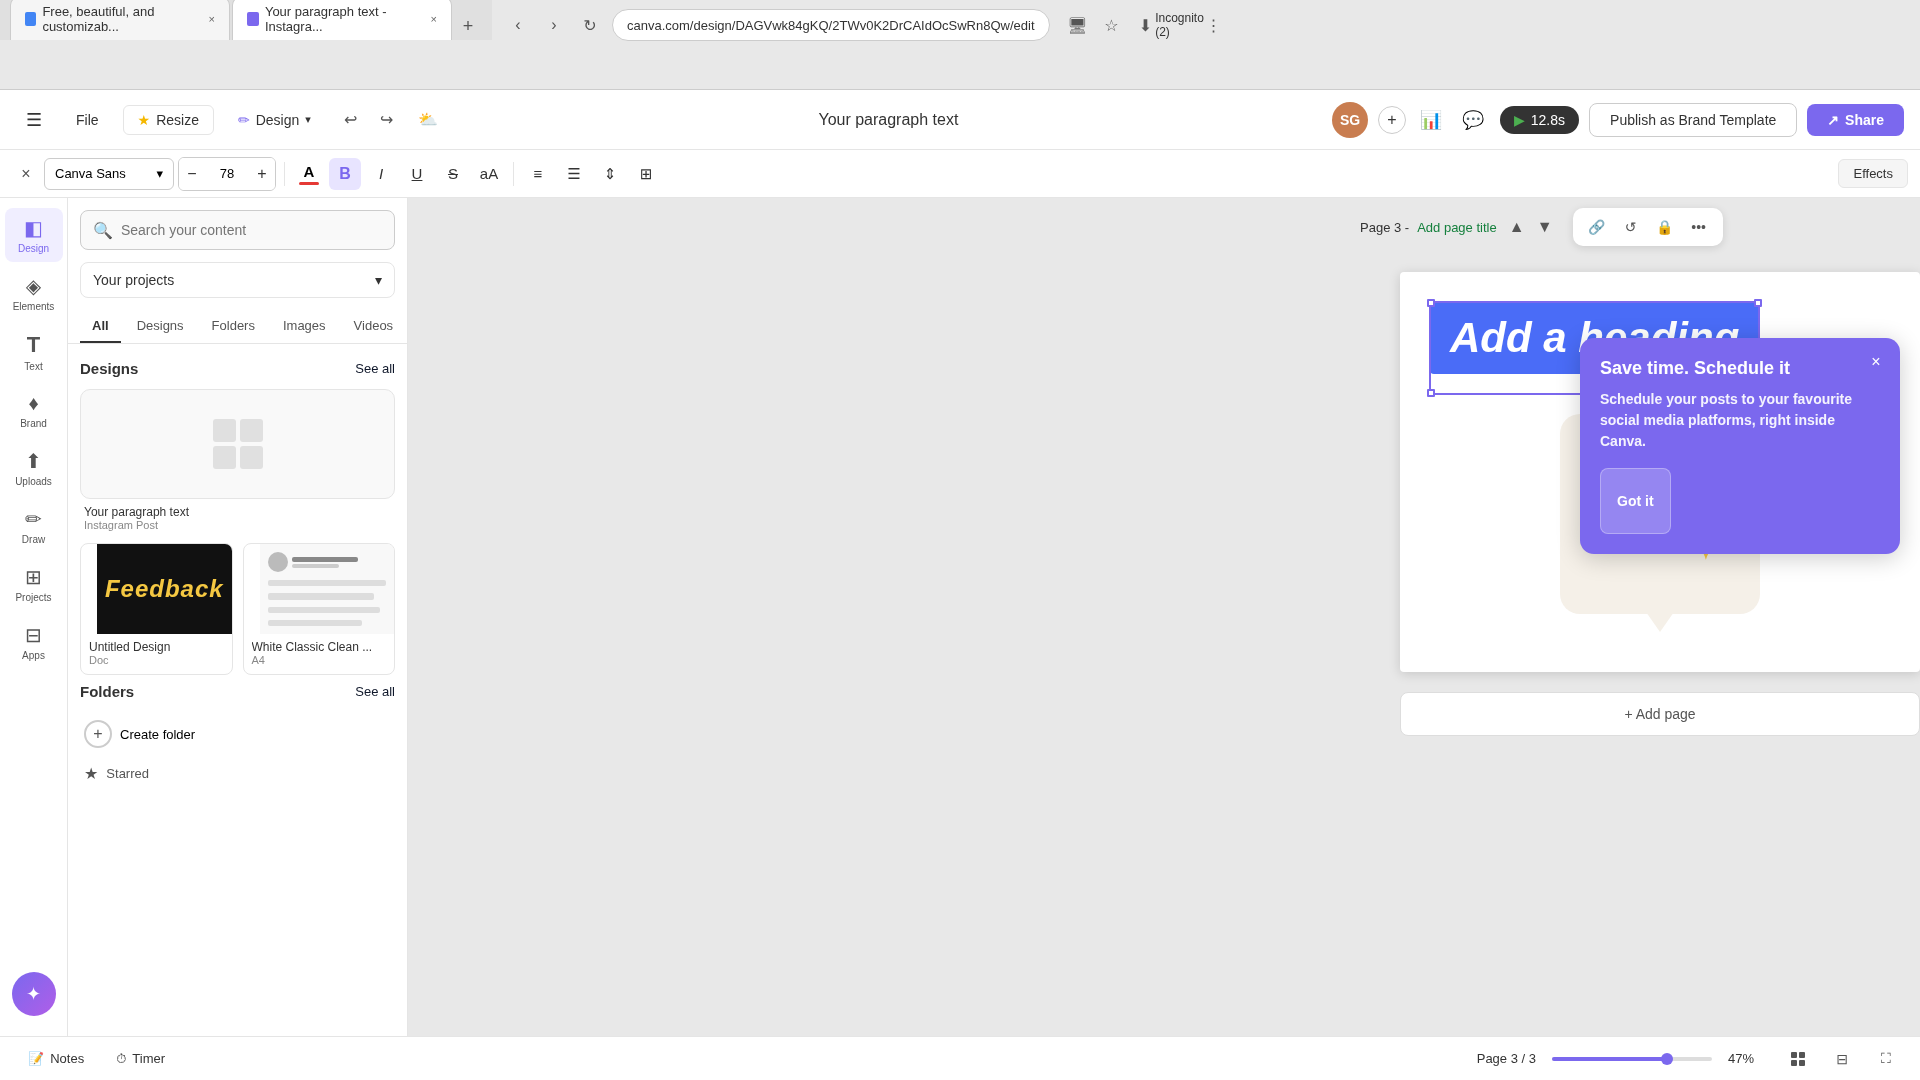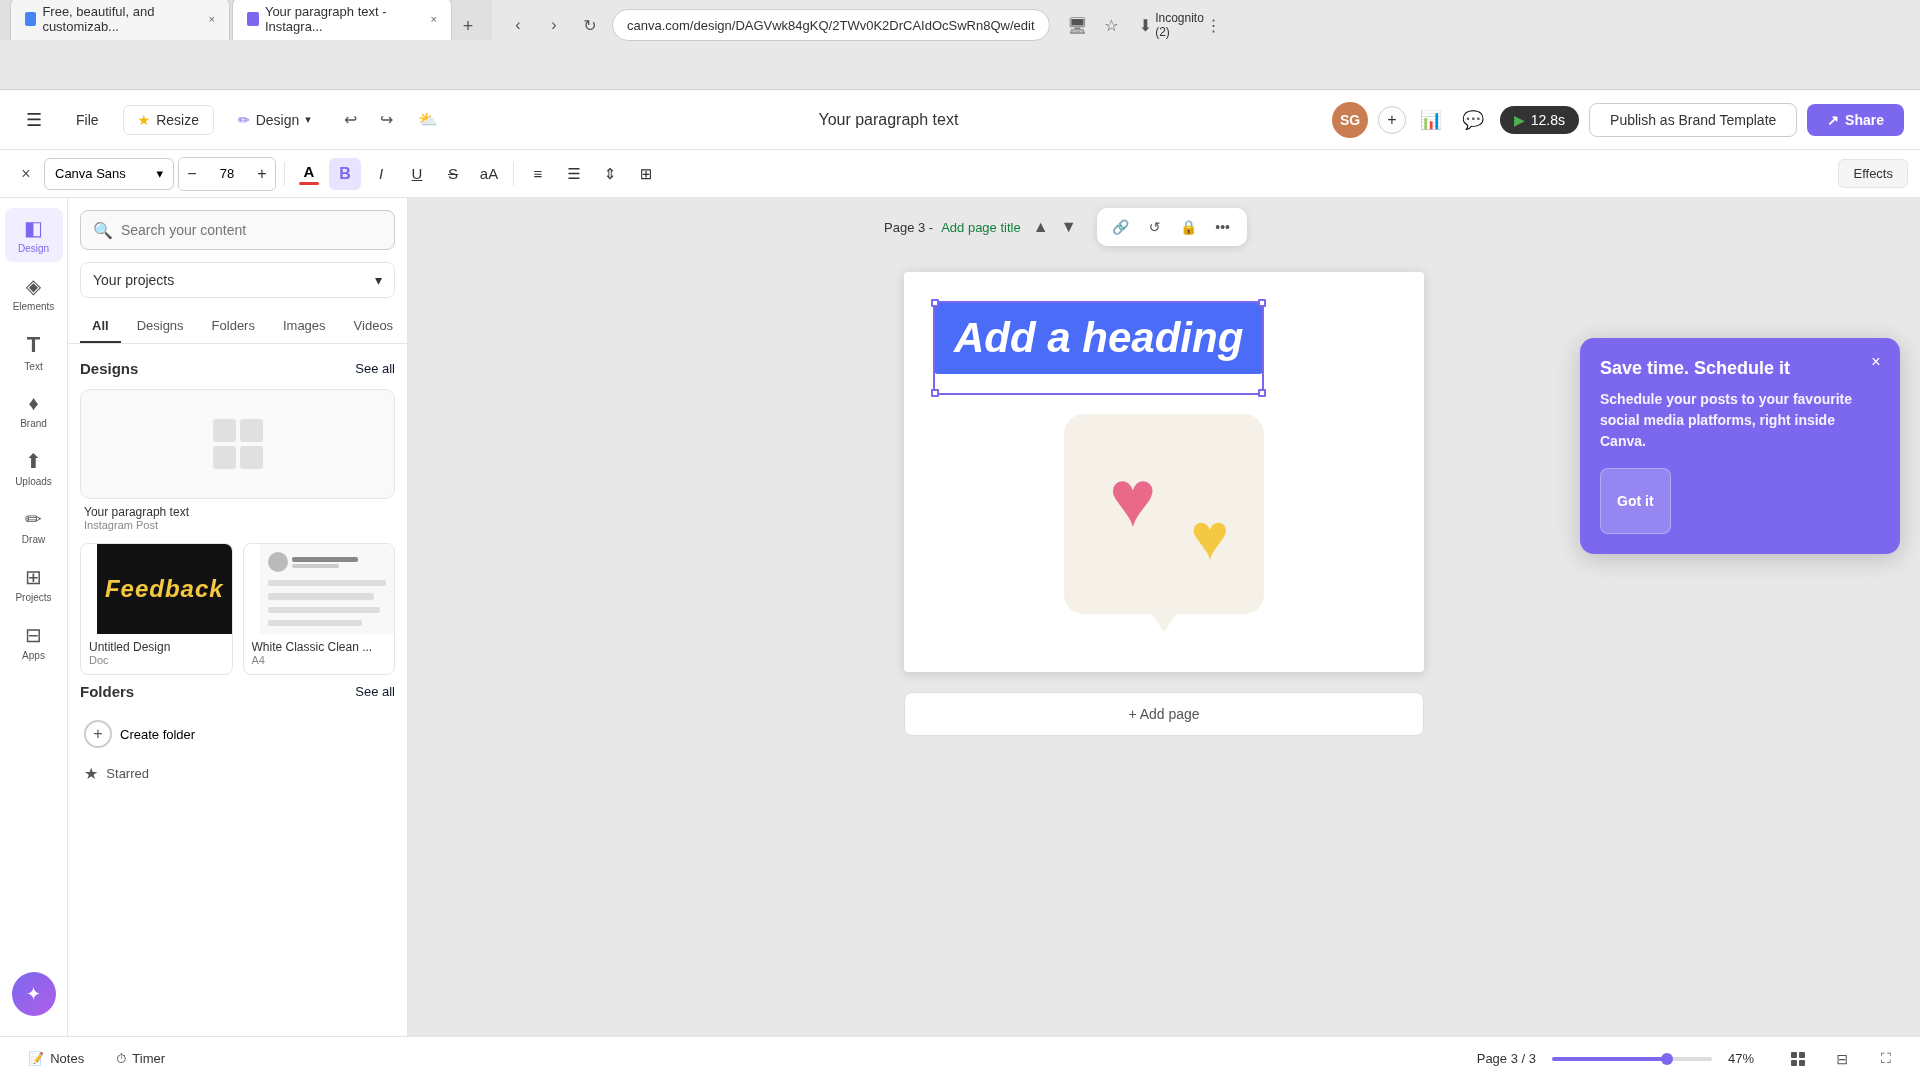"Page 3 -" .canvas-area { align-items: center -> flex-end }
